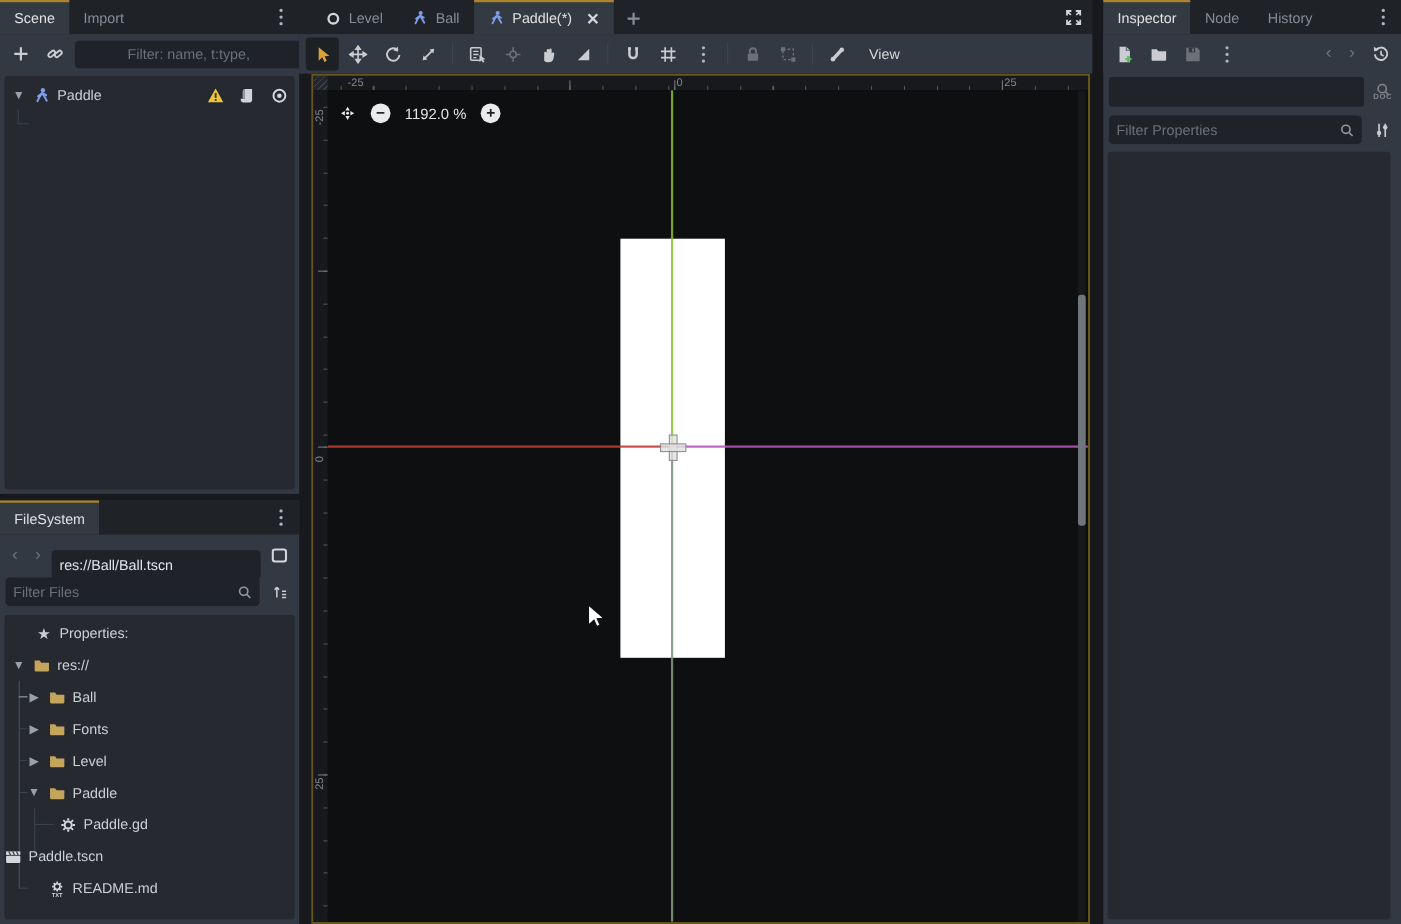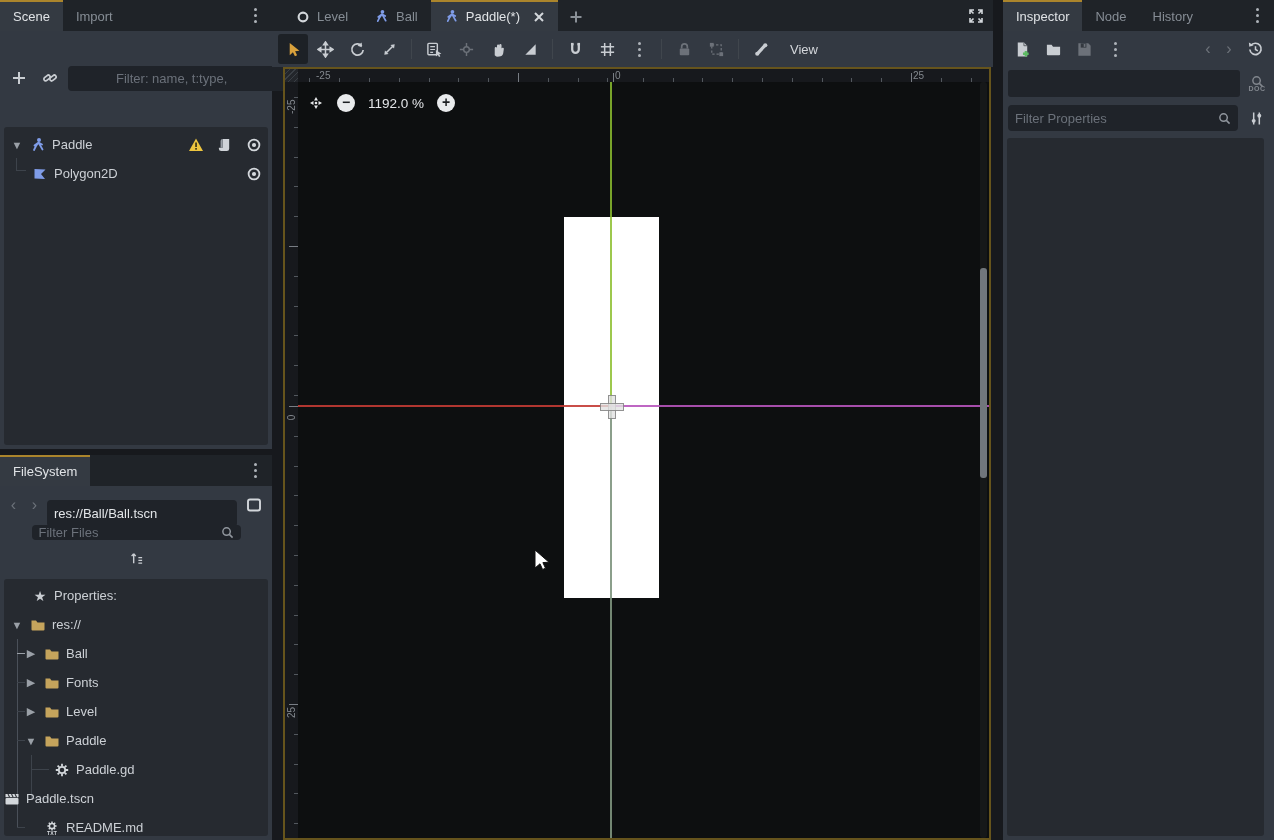"Scene" .scene-section { gap: 29px -> none }
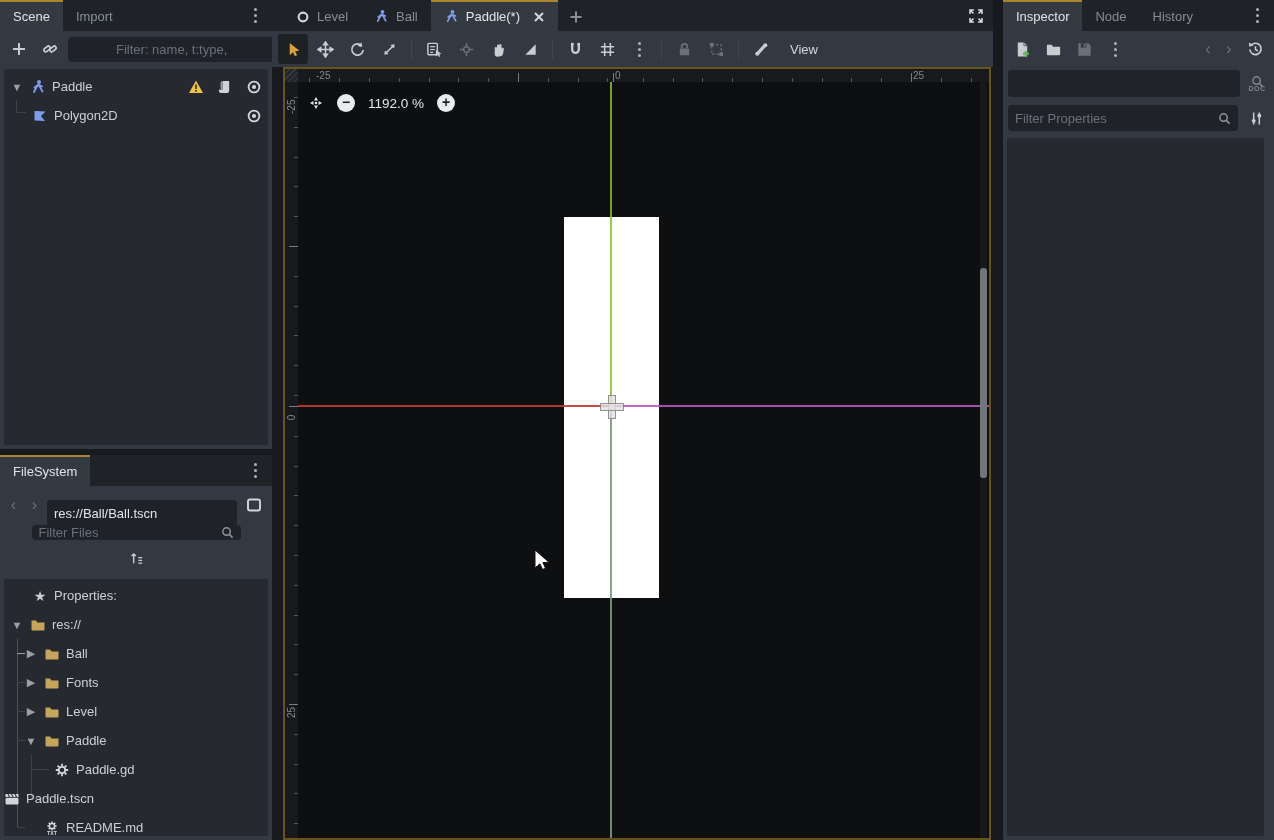"Polygon2D" div.tree-row { html: <div> <svg> <path></path> </svg> <span>Polygon2D</span> <span></span> <svg> <circle></circle> <circle></circle> </svg> </div> -> none }
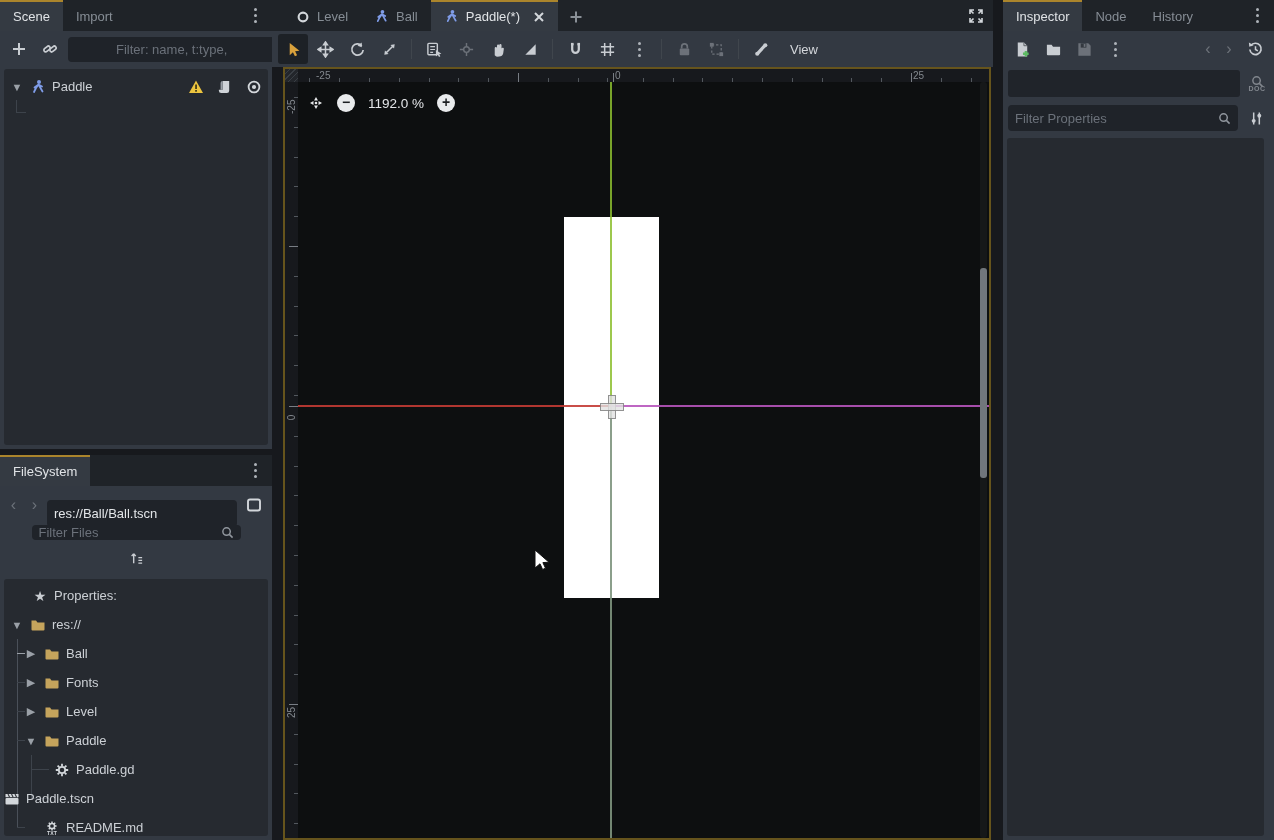"Filter Files" .fs-filter { align-items: center -> flex-end; flex-direction: column -> none }
